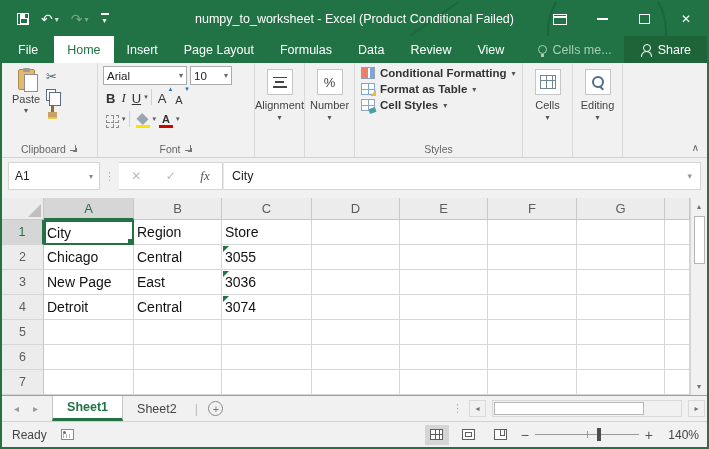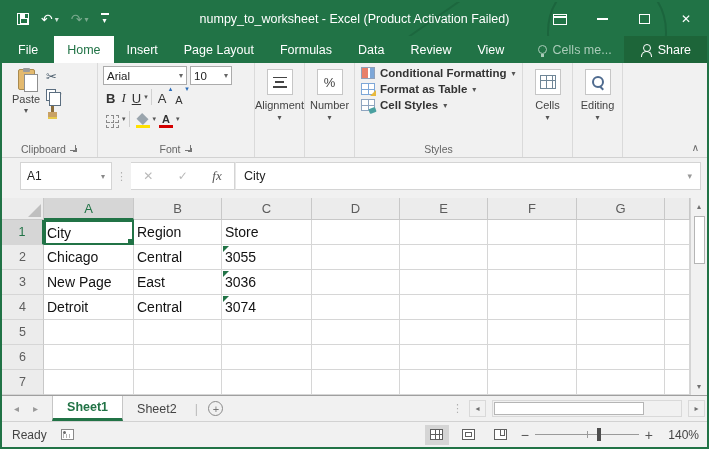"numpy_to_worksheet - Excel (Product" div.title-text { text: Activation -> Conditional }
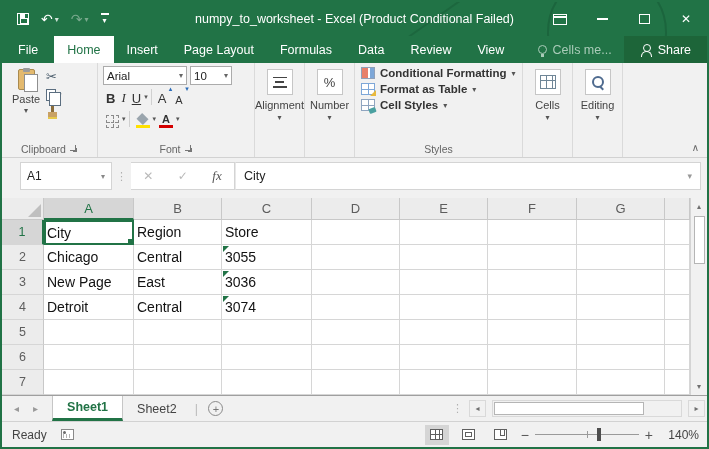"A1" .formula-zone { padding: 4px 0 0 12px -> 4px 0 0 0 }
